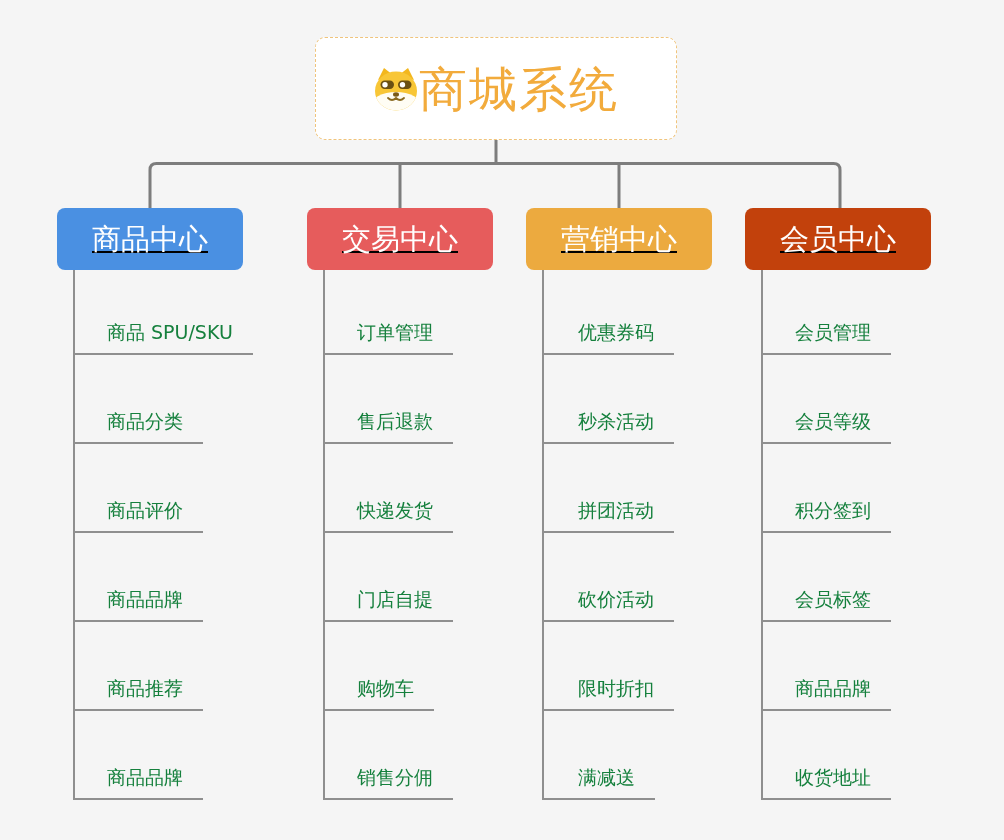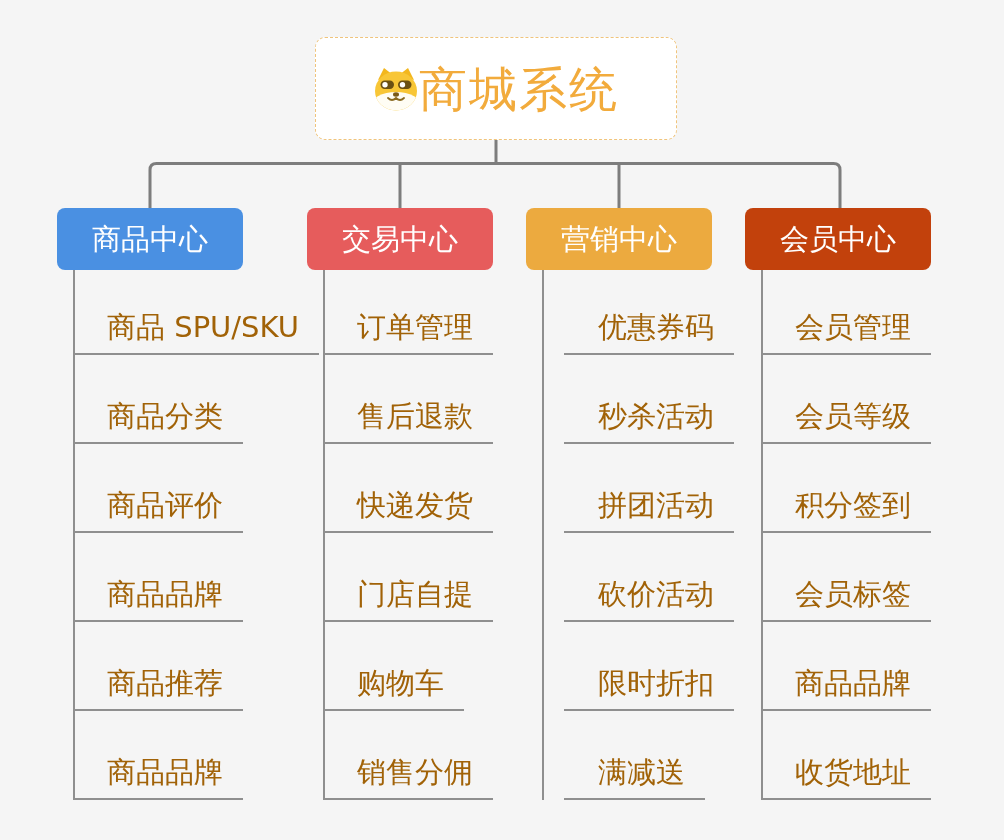"商品中心" .branch-box { text-decoration: none -> underline }
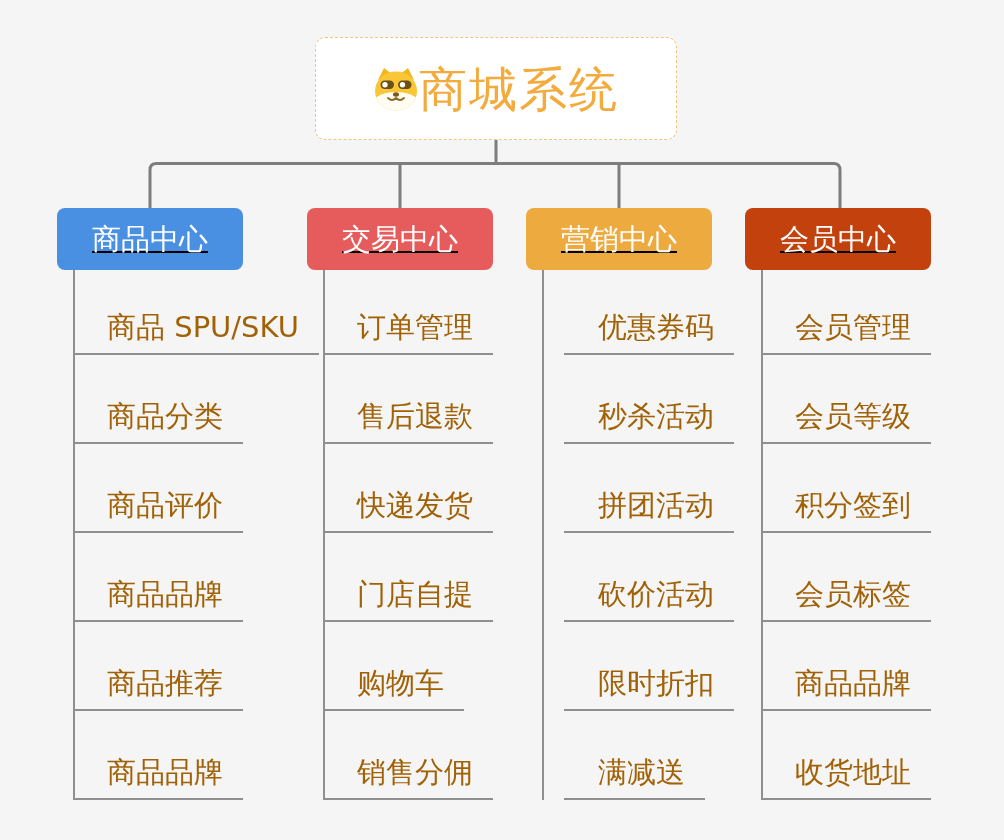"商品 SPU/SKU" .leaf-label { color: #a16207 -> #15803d; font-size: 29px -> 19px }
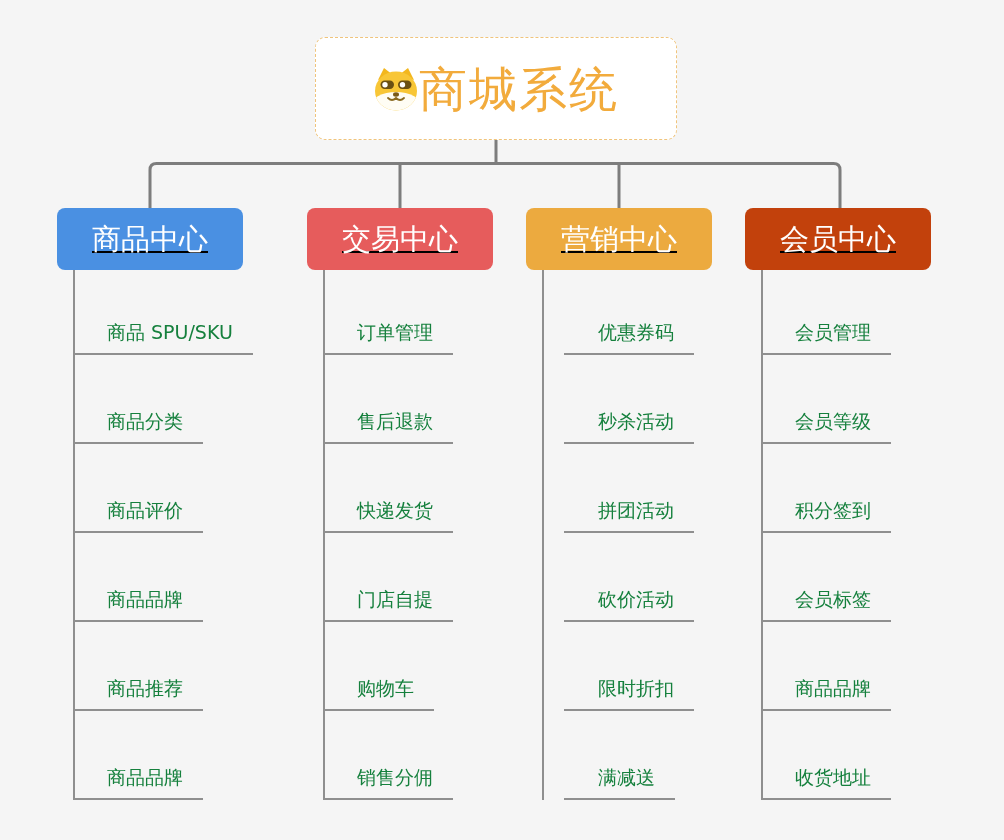"优惠券码" .col-2 { left: 564px -> 544px }
